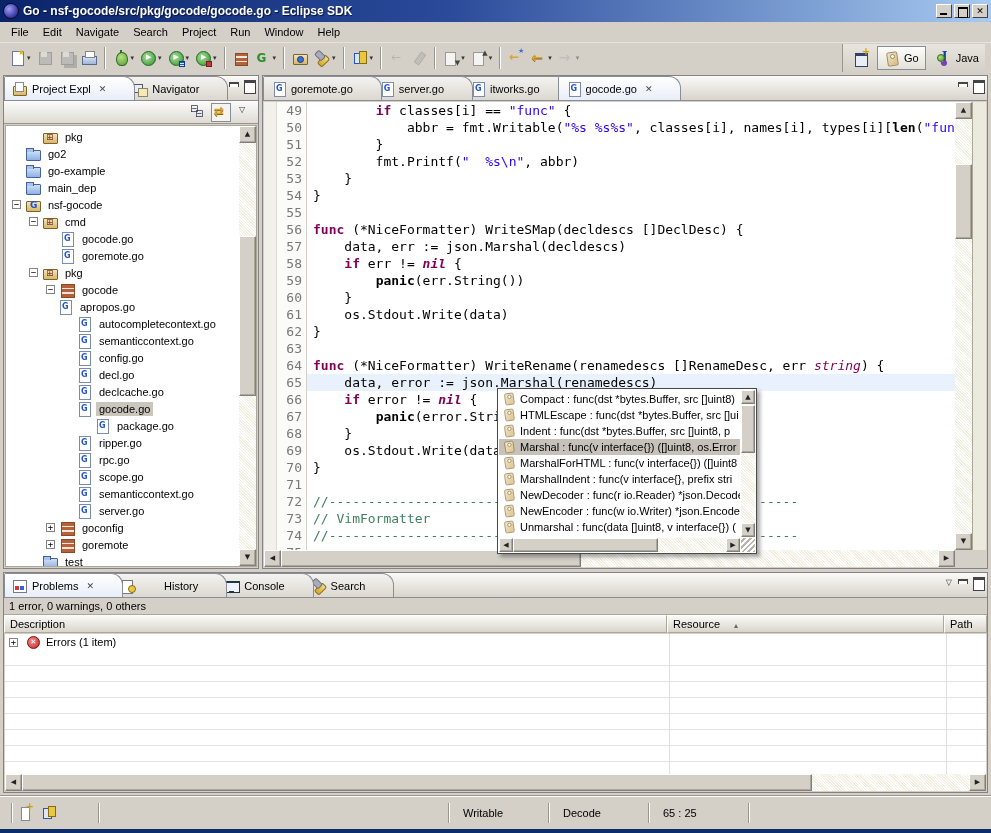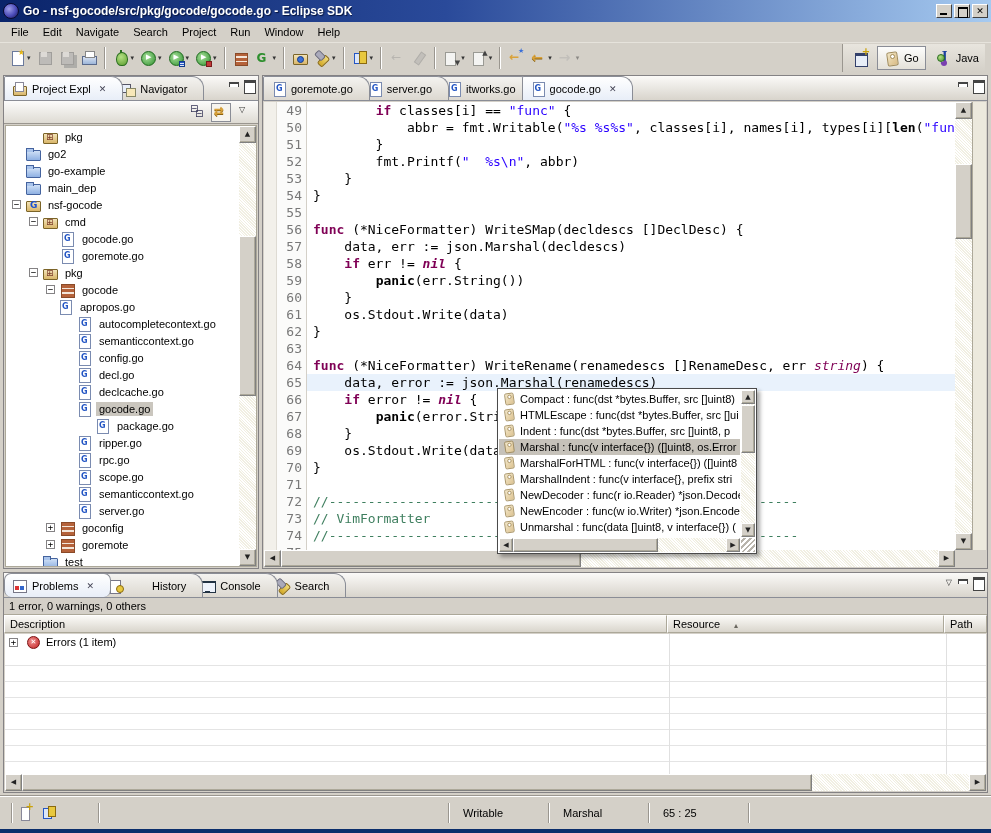"Project Expl" .tab { padding: 0 16px 0 7px -> 0 28px 0 7px }
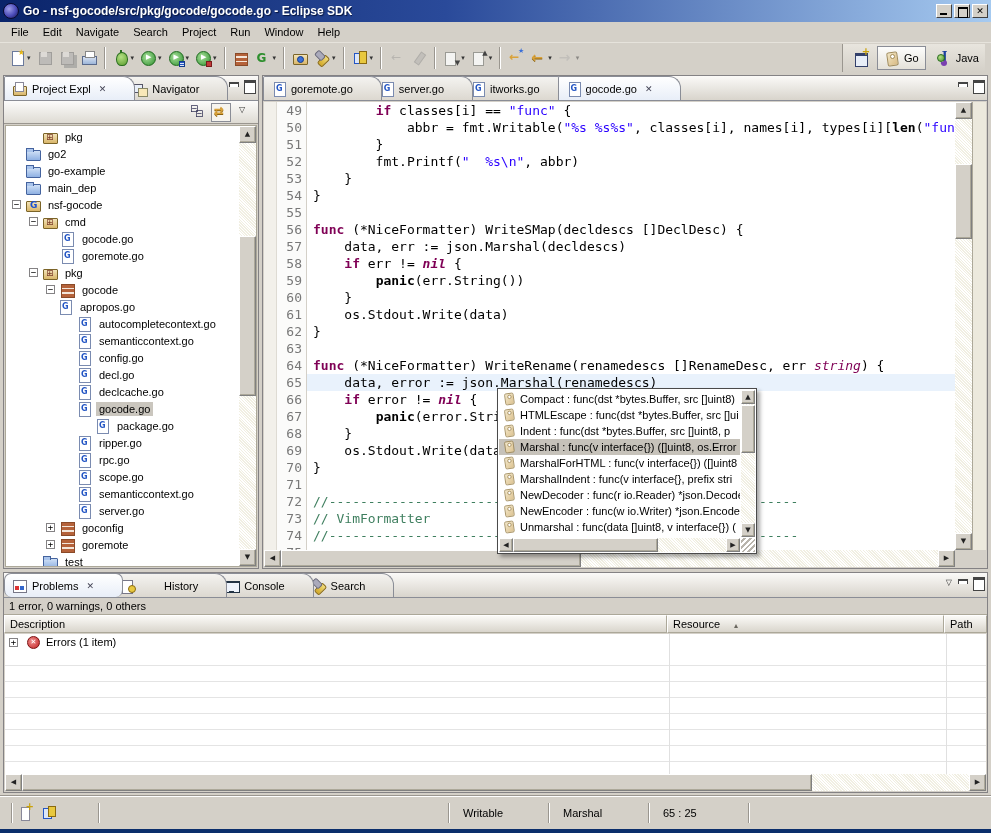"Problems" span.tab { border-radius: 7px -> none }
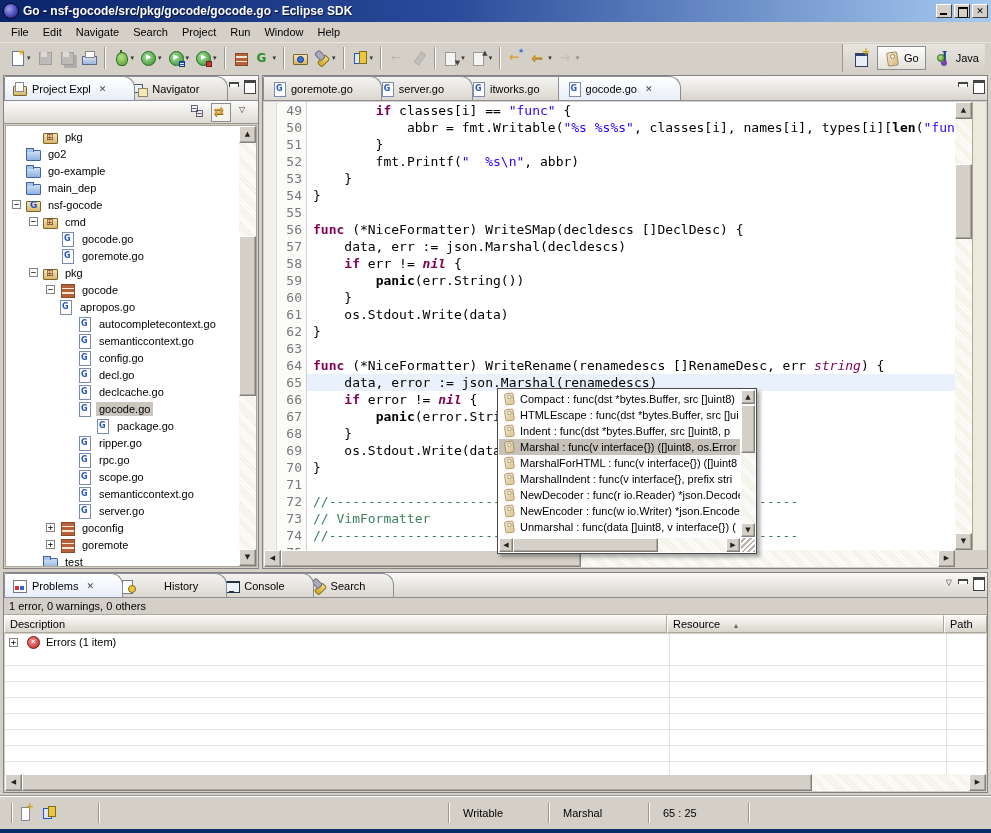"Marshal" span.status-cell { text: Marshal -> Decode }
